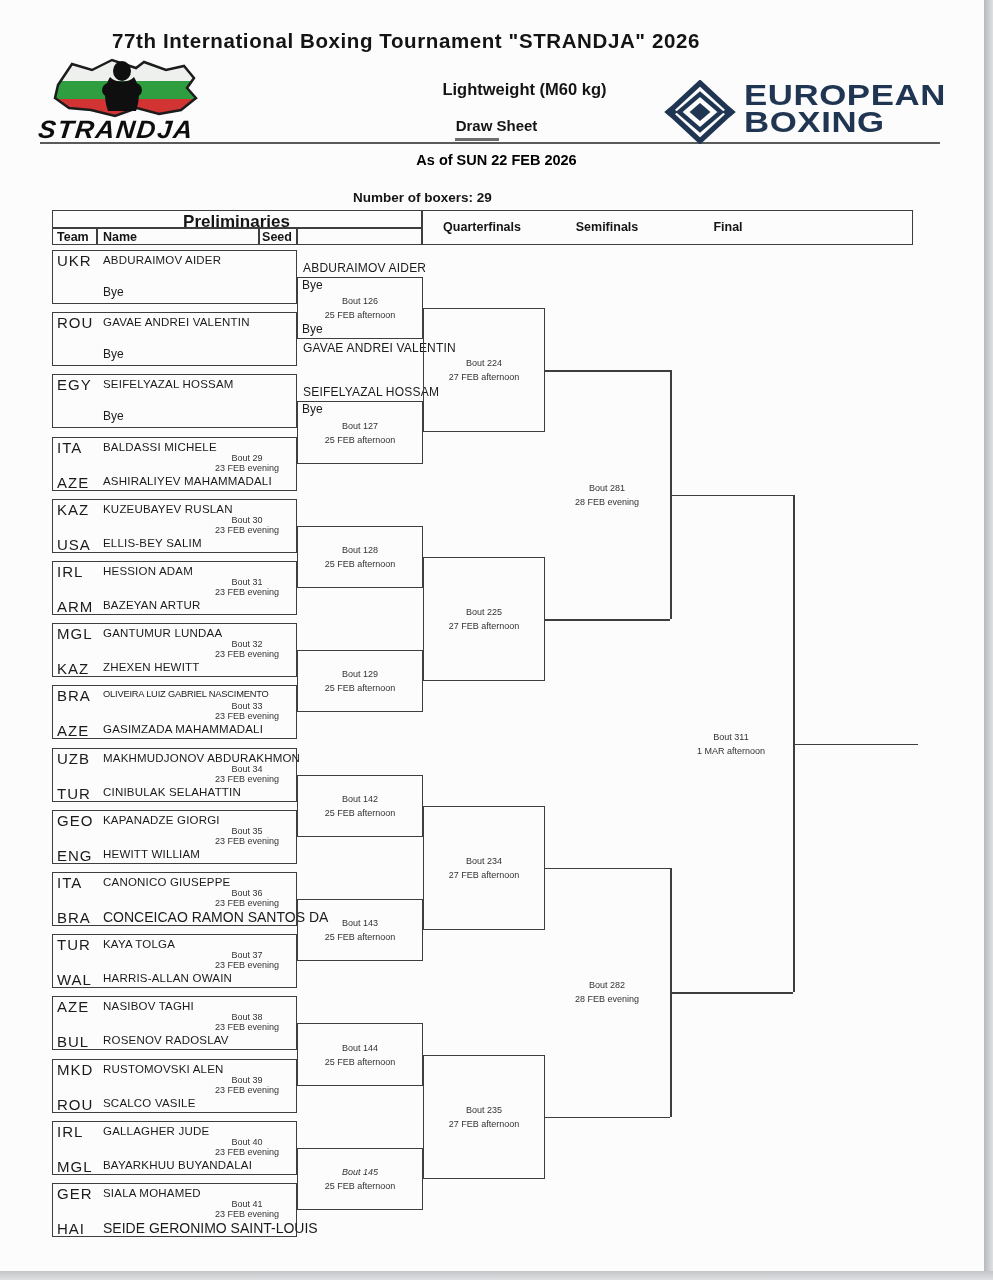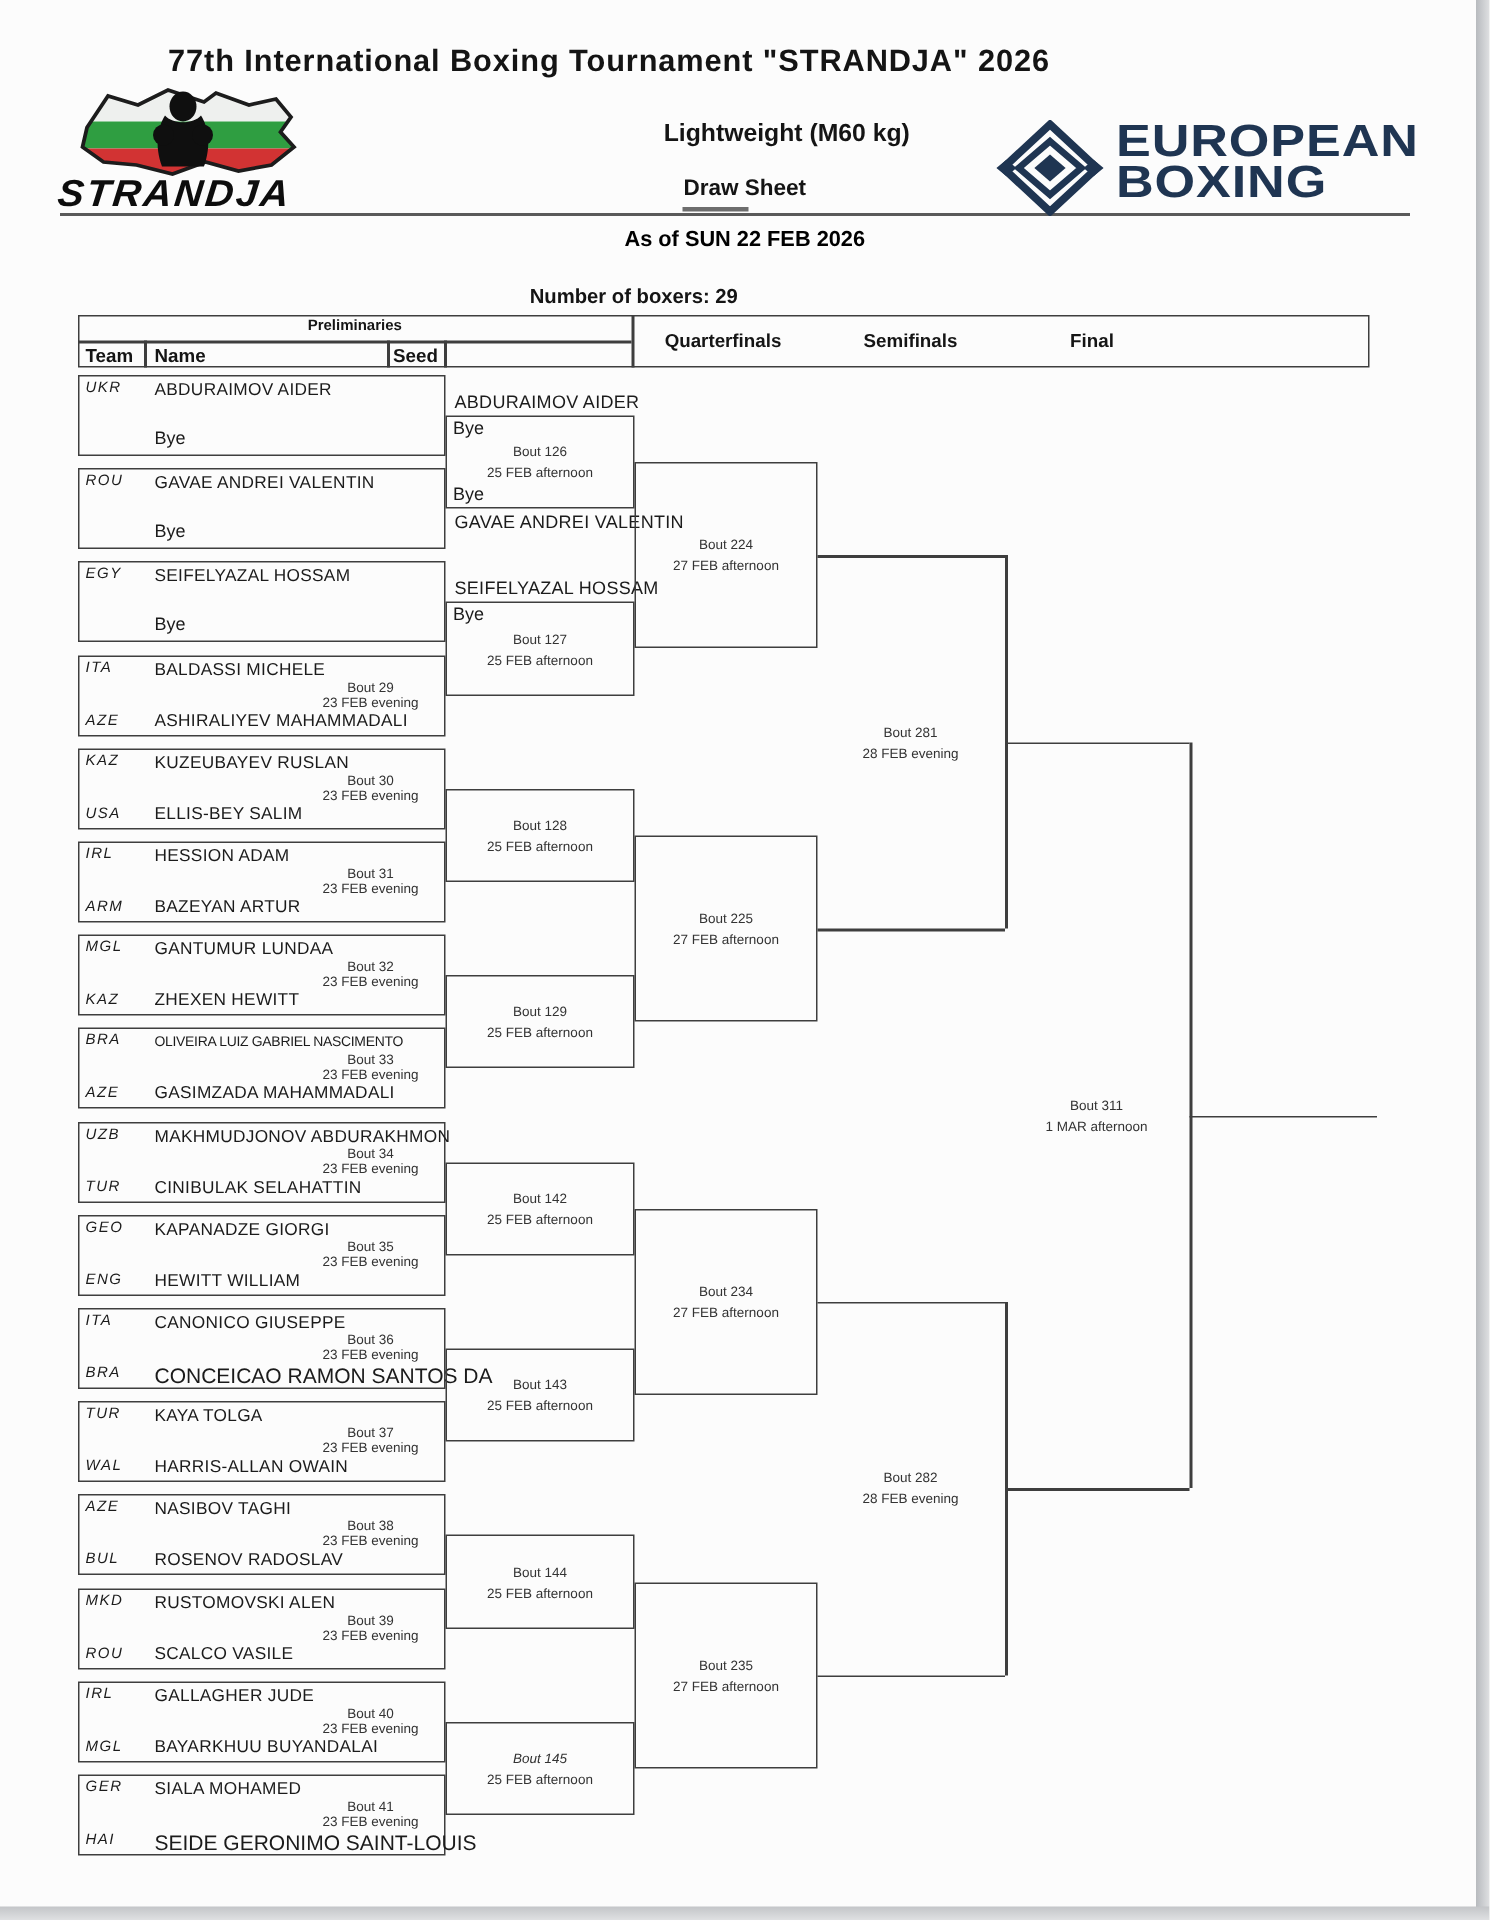"Preliminaries" .hdrBig { font-size: 10px -> 17px }
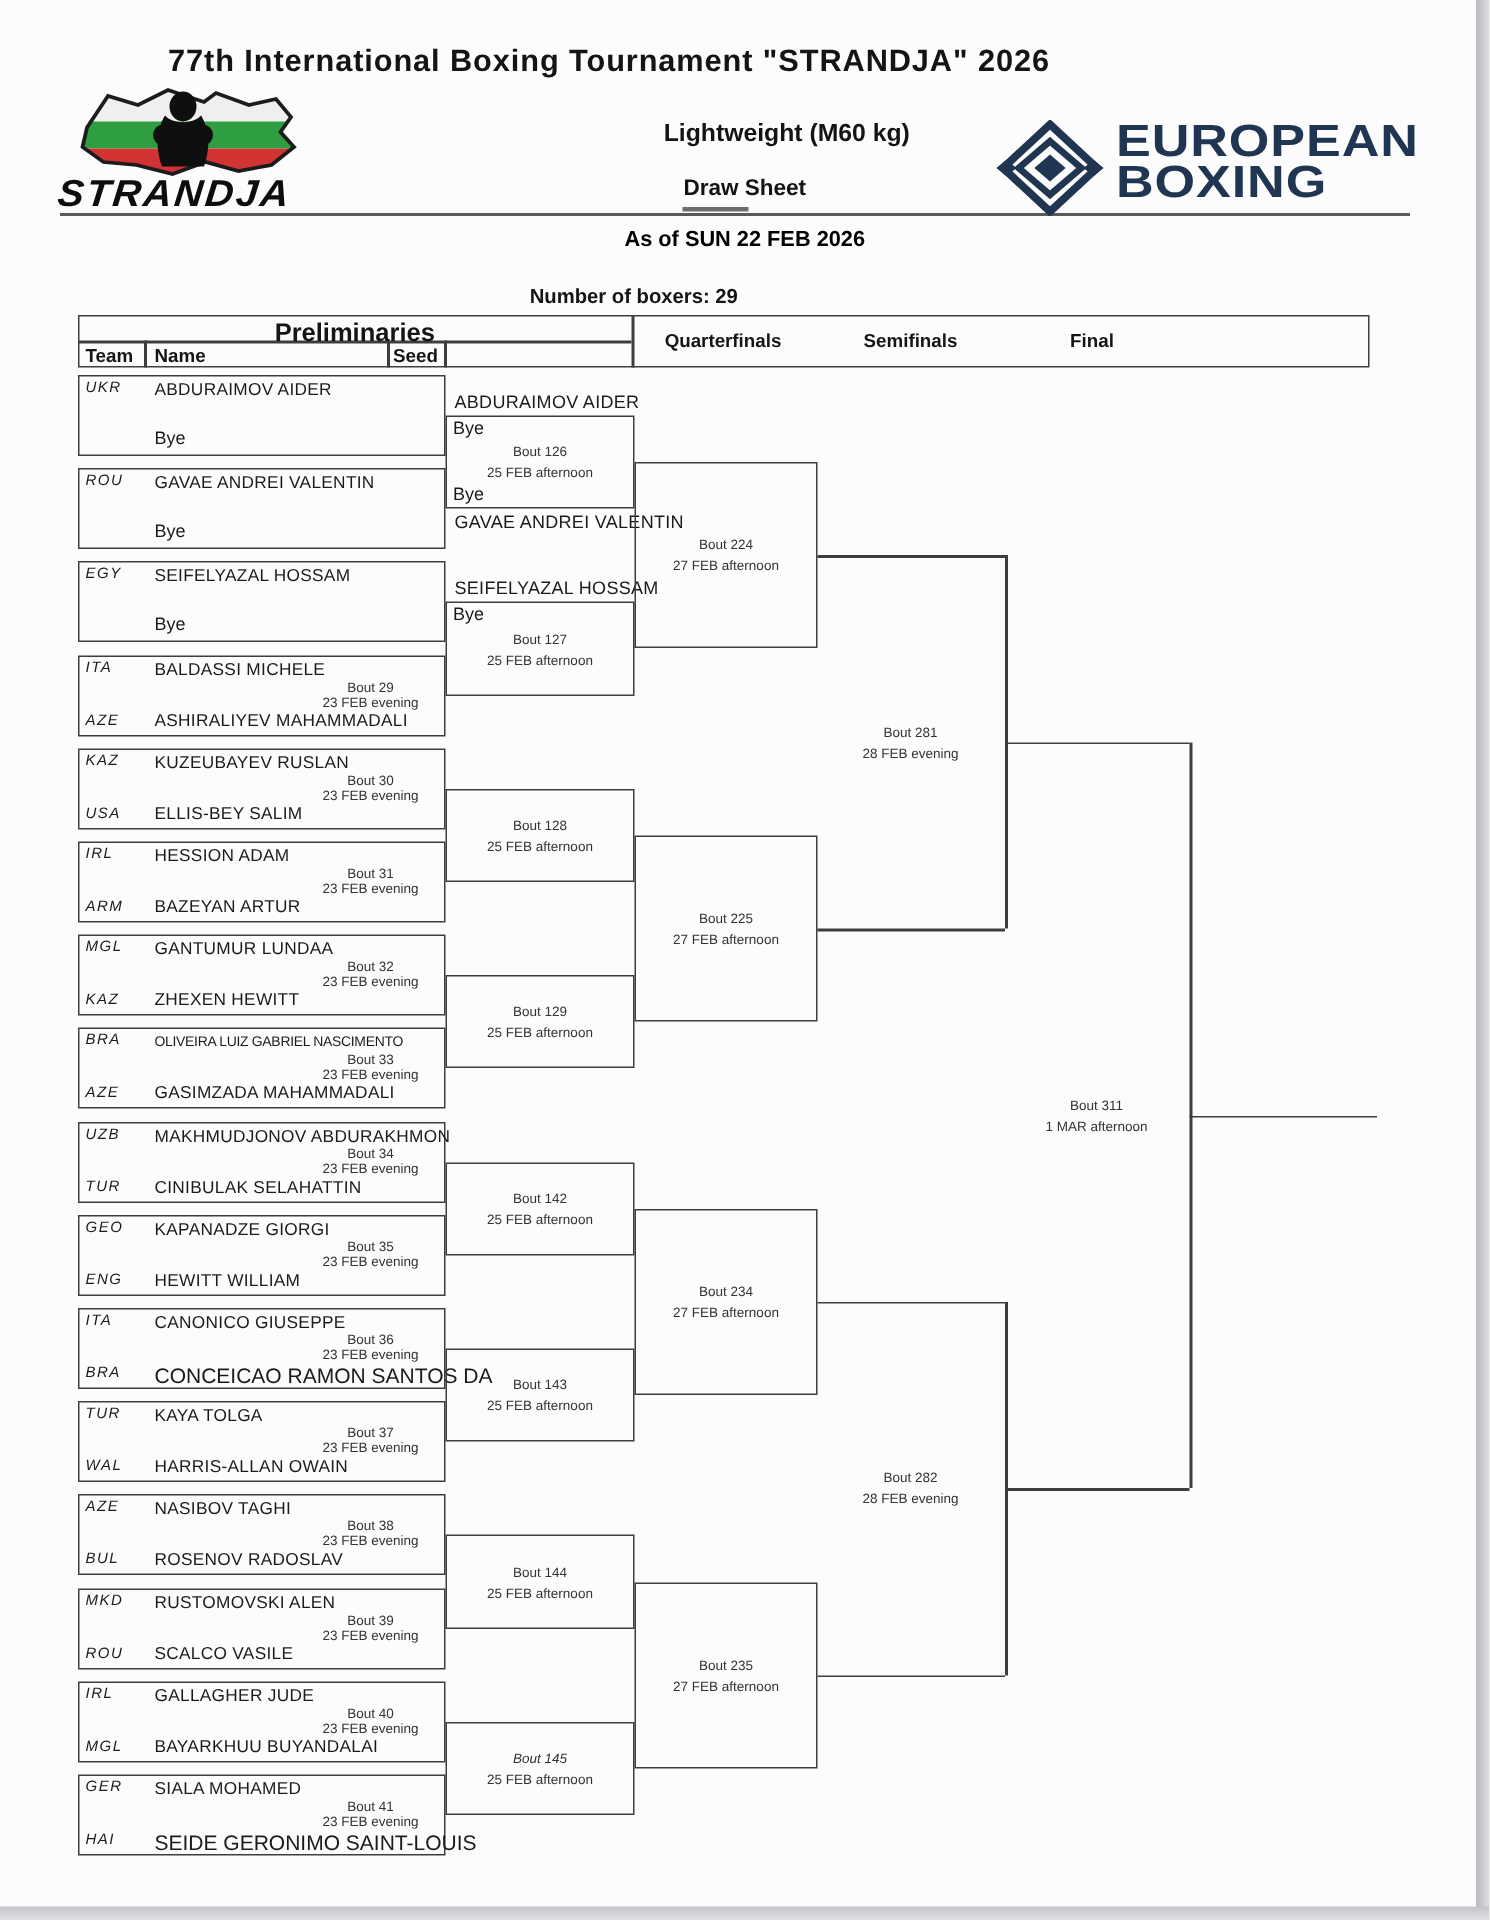"UKR" .team { font-size: 10px -> 15px; font-style: italic -> none }
